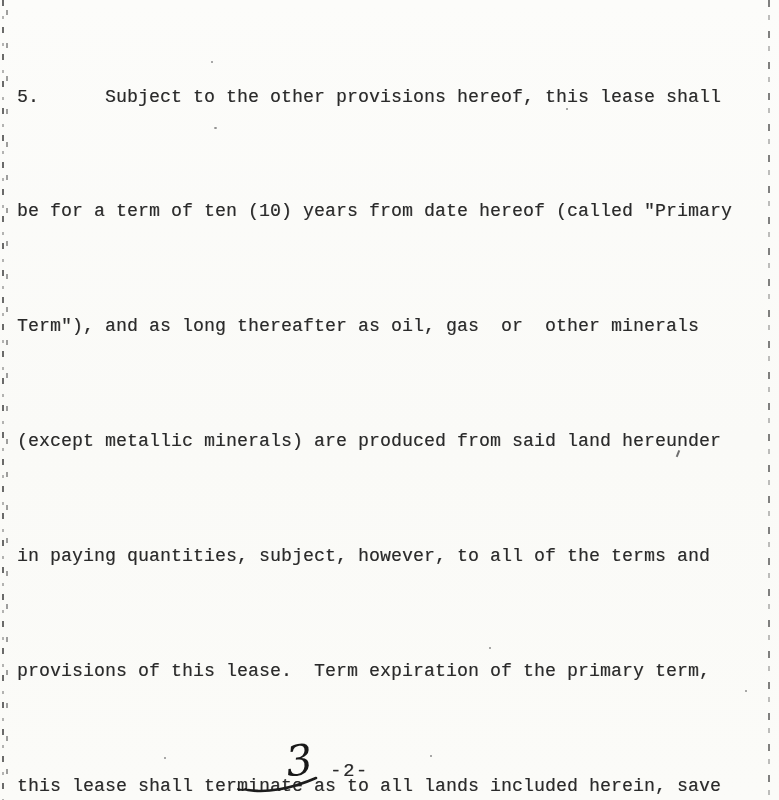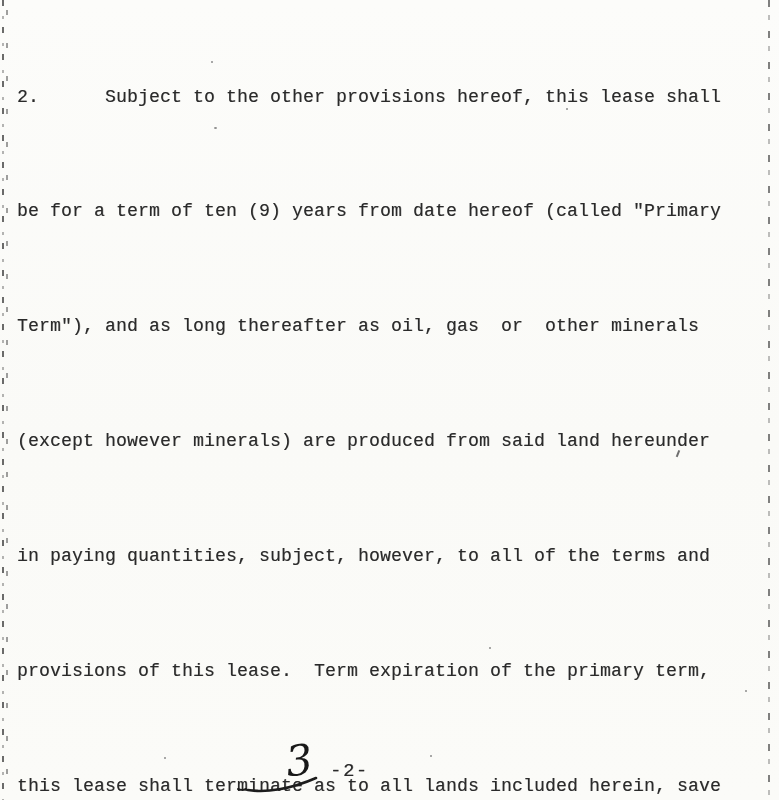"2. Subject to the other" div.ln { text: 2 -> 5 }
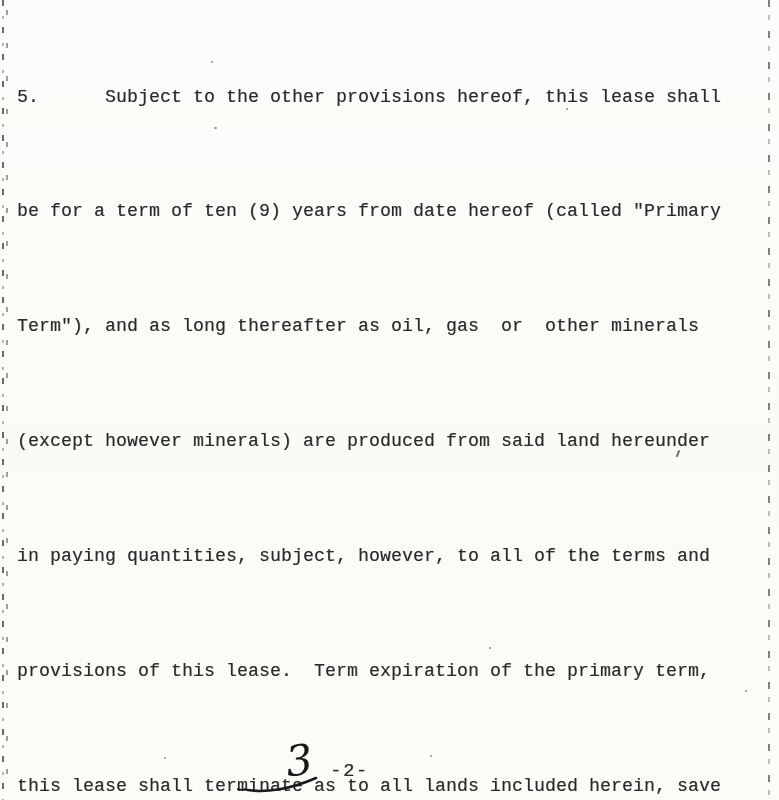"be for a term of" div.ln { text: 9 -> 10 }
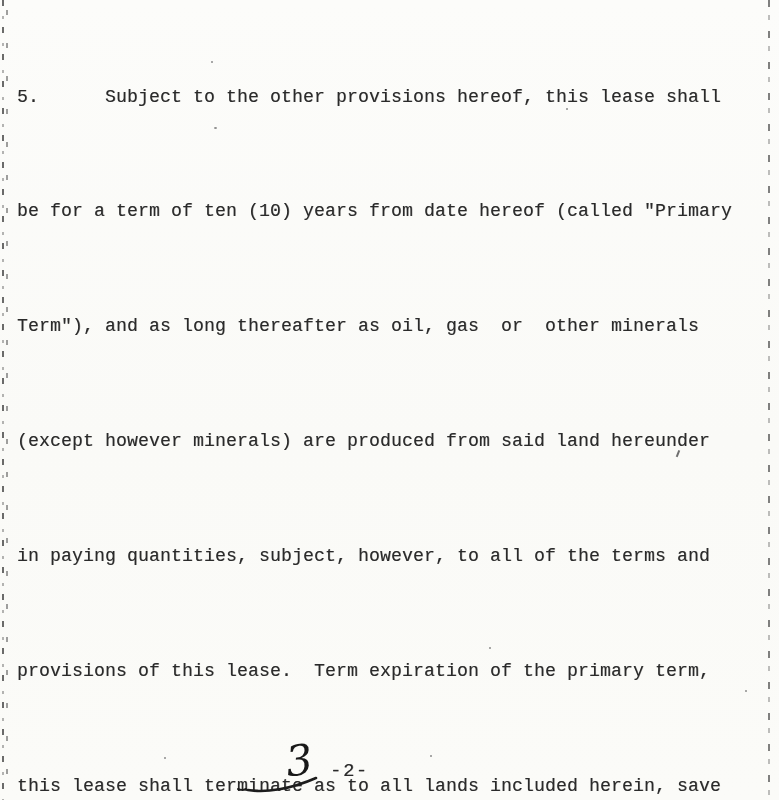"(except however minerals) are produced" div.ln { text: however -> metallic }
